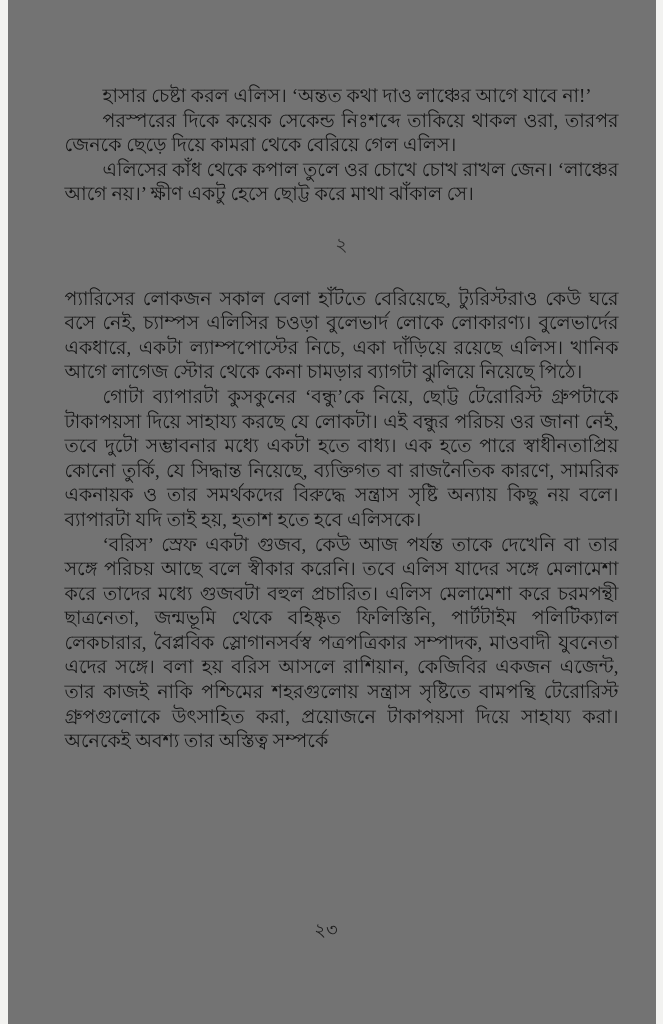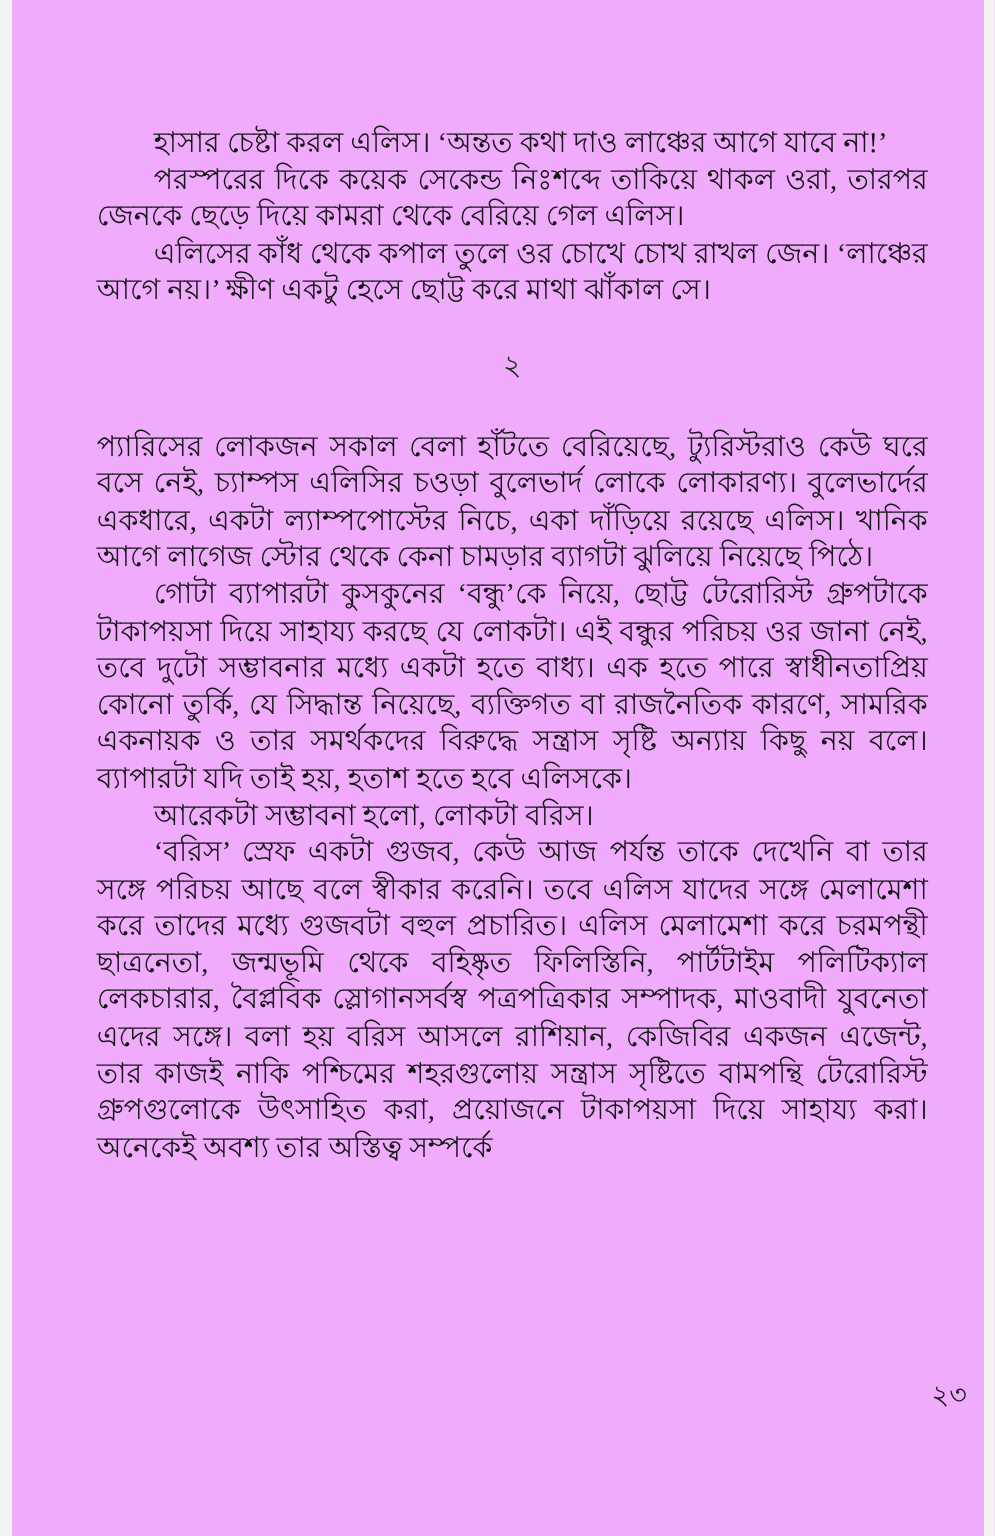"হাসার চেষ্টা করল এলিস। ‘অন্তত" .page { background: #f0abfc -> #737373 }
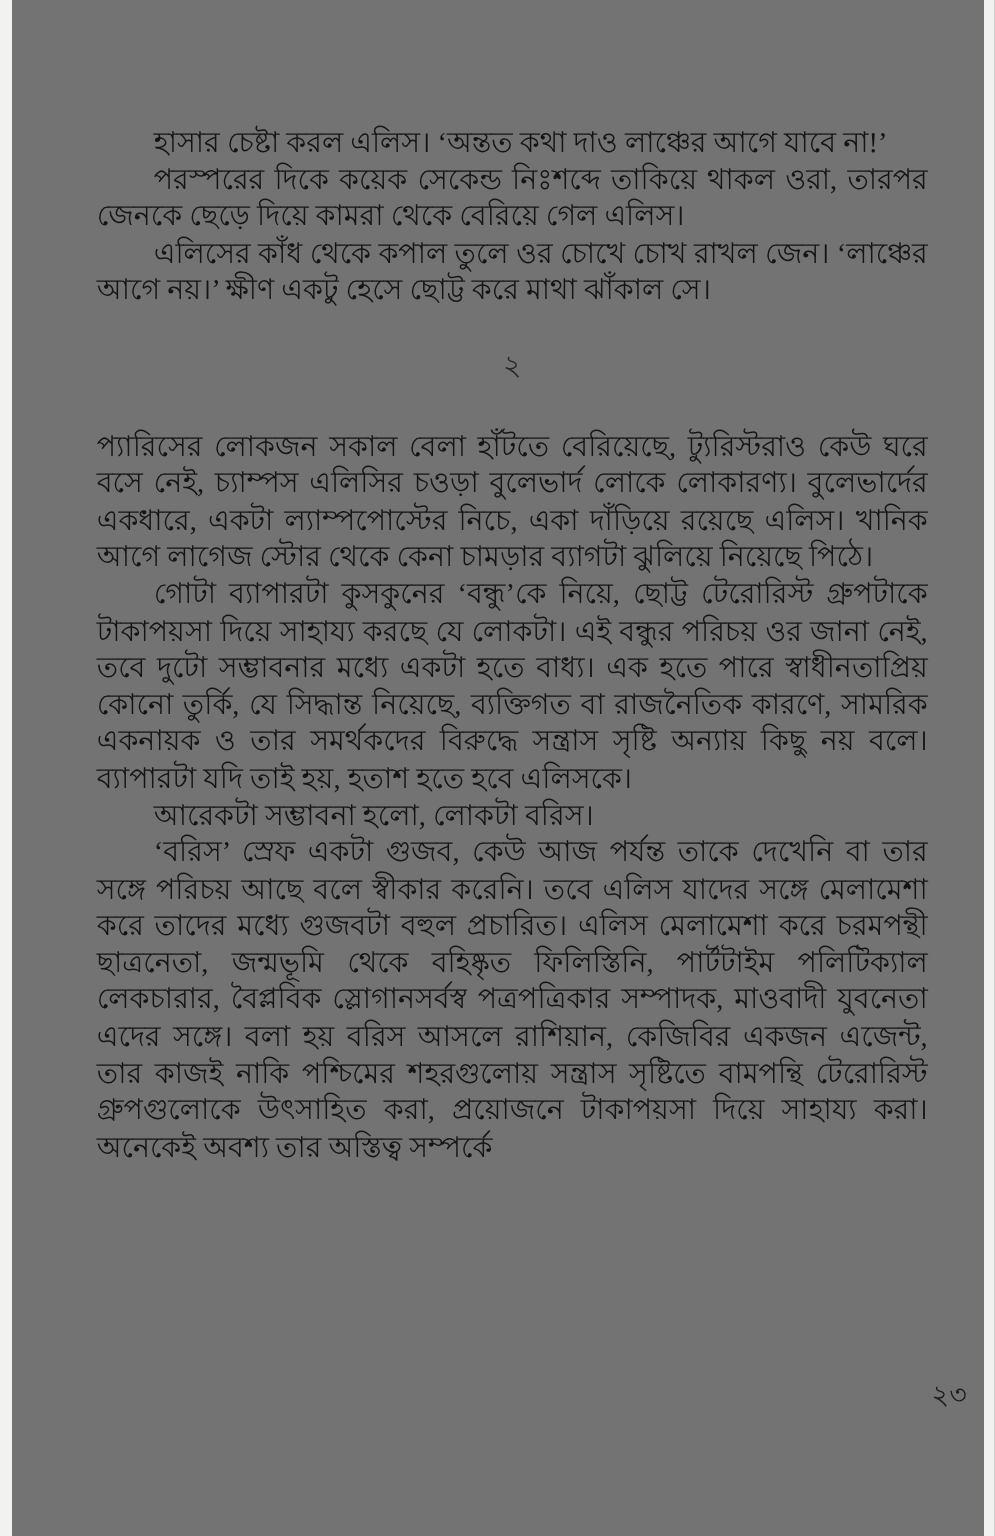"আরেকটা সম্ভাবনা হলো, লোকটা বরিস।" p.para { html: <p>আরেকটা সম্ভাবনা হলো, লোকটা বরিস।</p> -> none }
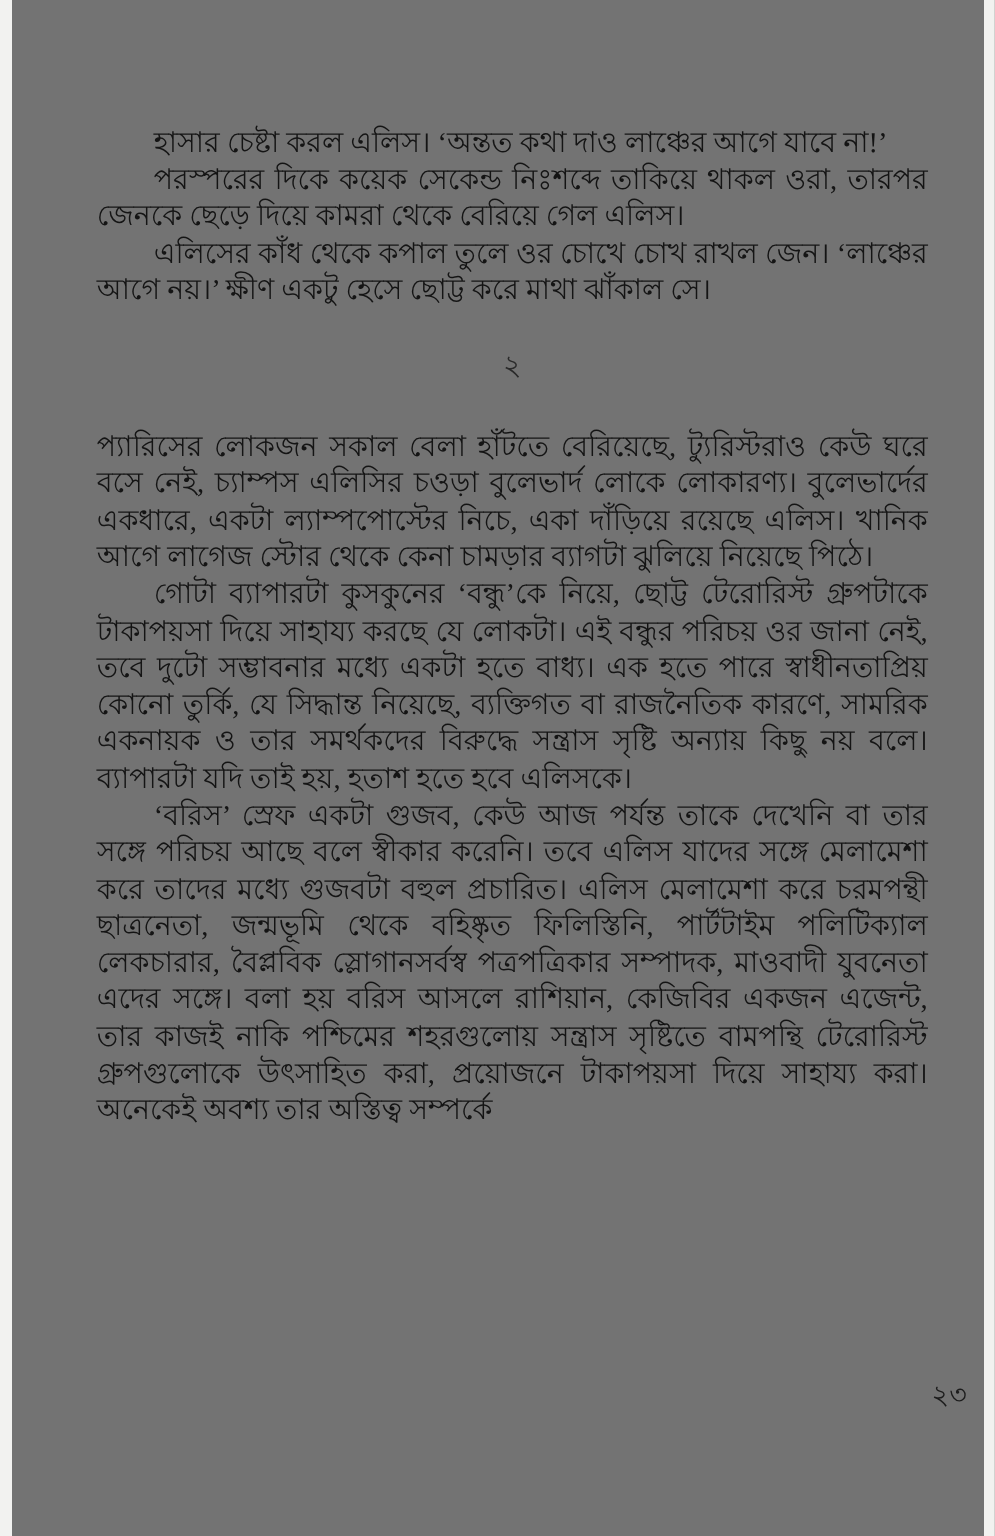"২৩" .page-number { text-align: right -> center }
